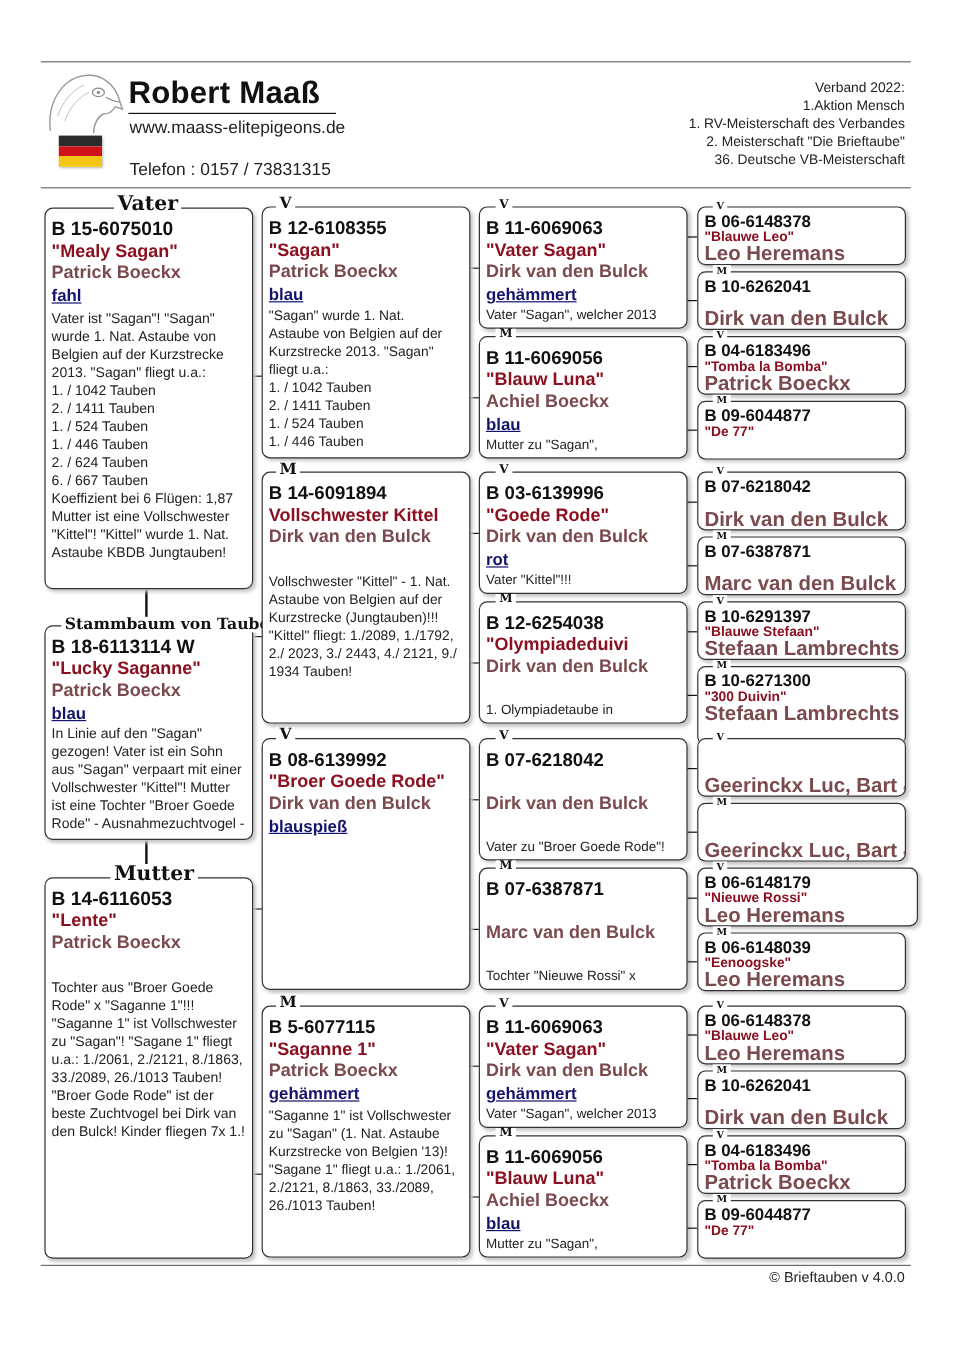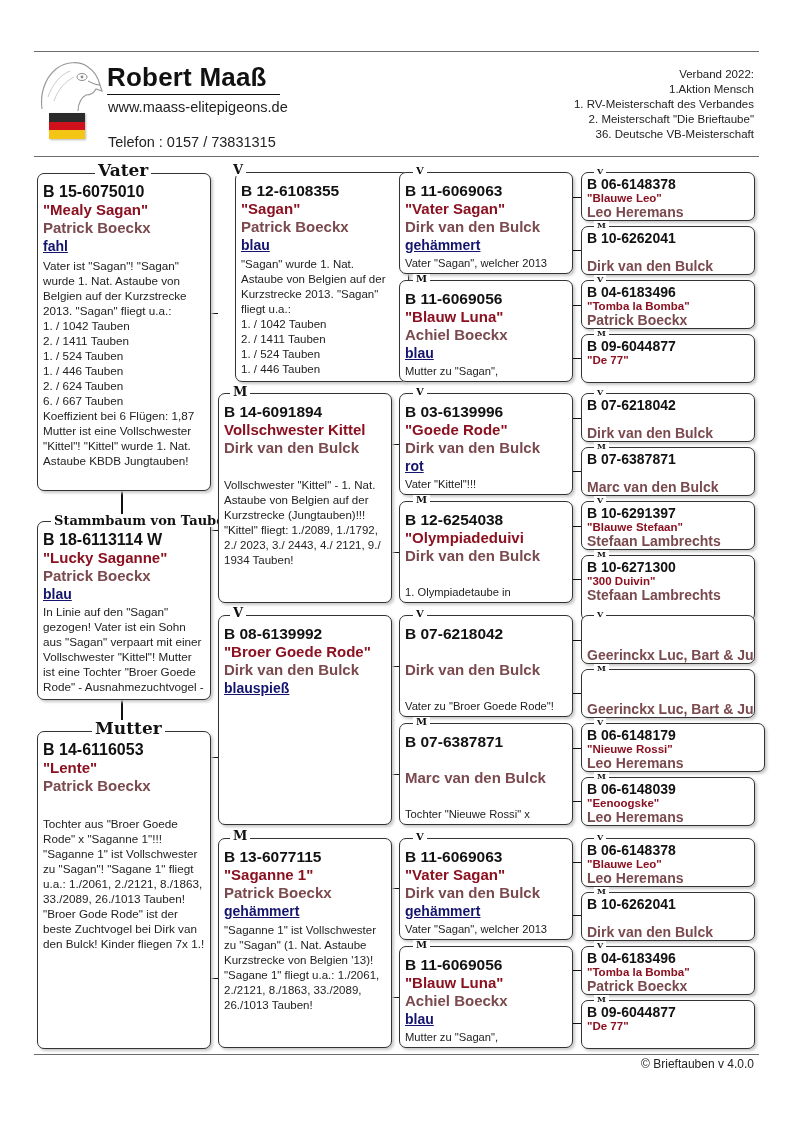"B 12-6108355" div.box { margin-left: 17px -> none }
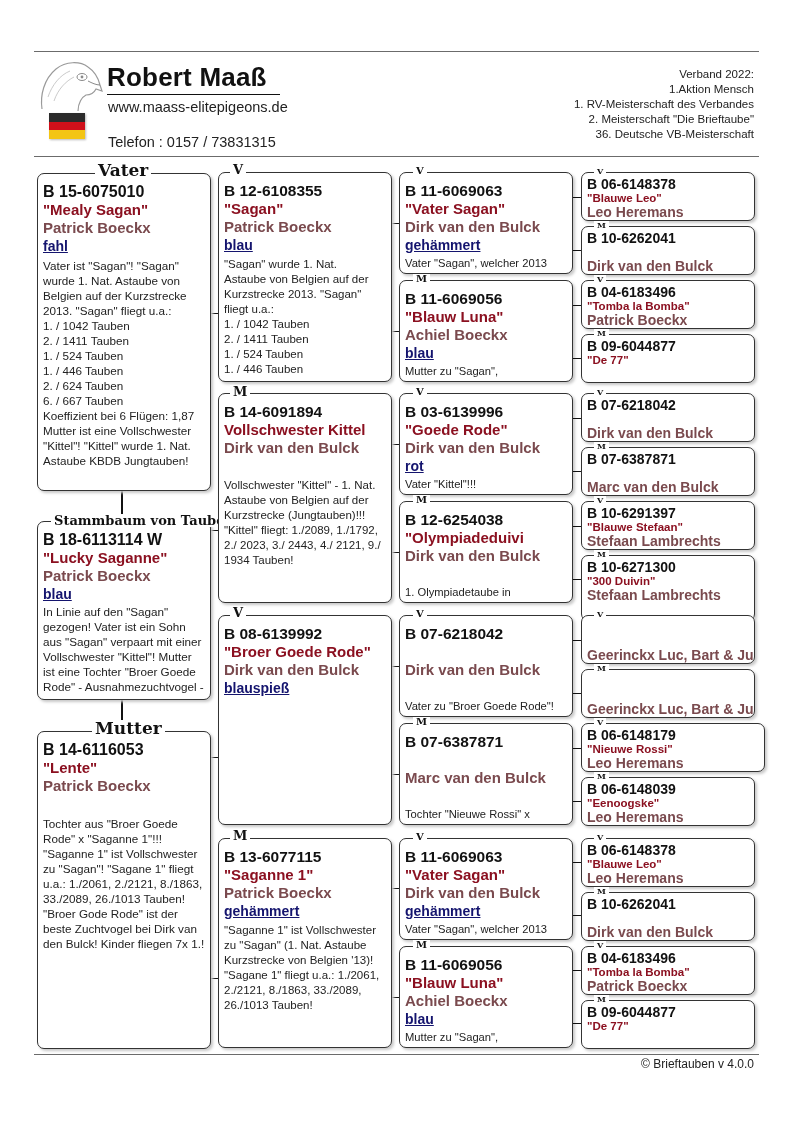"Leo Heremans" .c4 .breeder { font-size: 14px -> 17px }
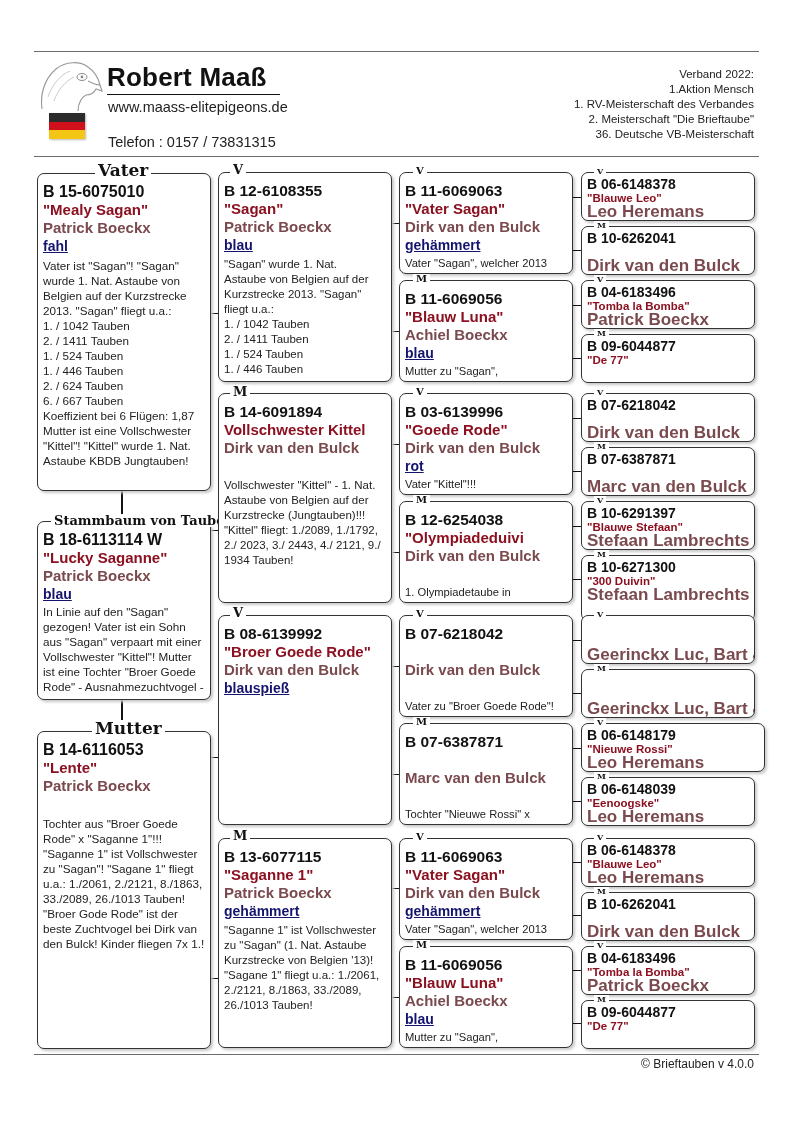"B 13-6077115" div.ring { text: 13-6077115 -> 5-6077115 }
